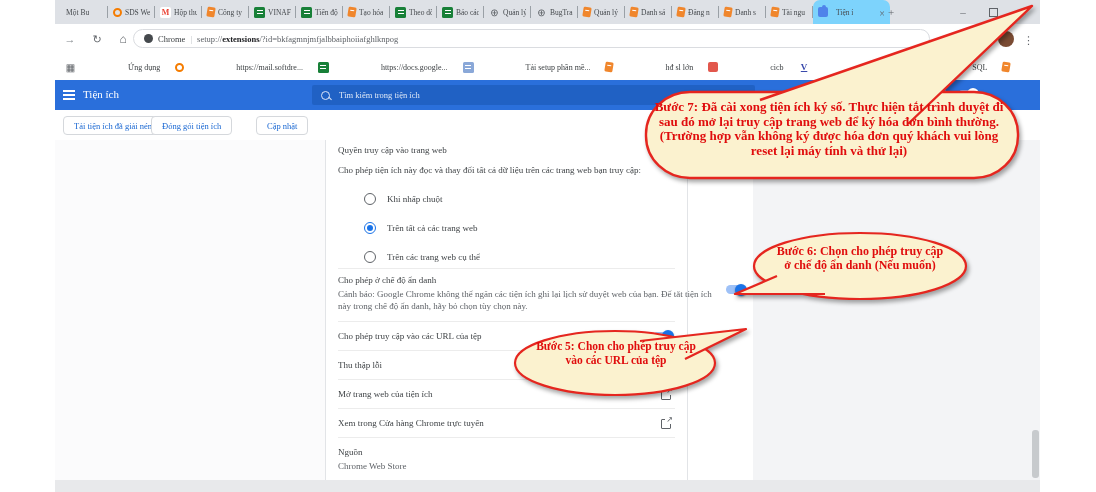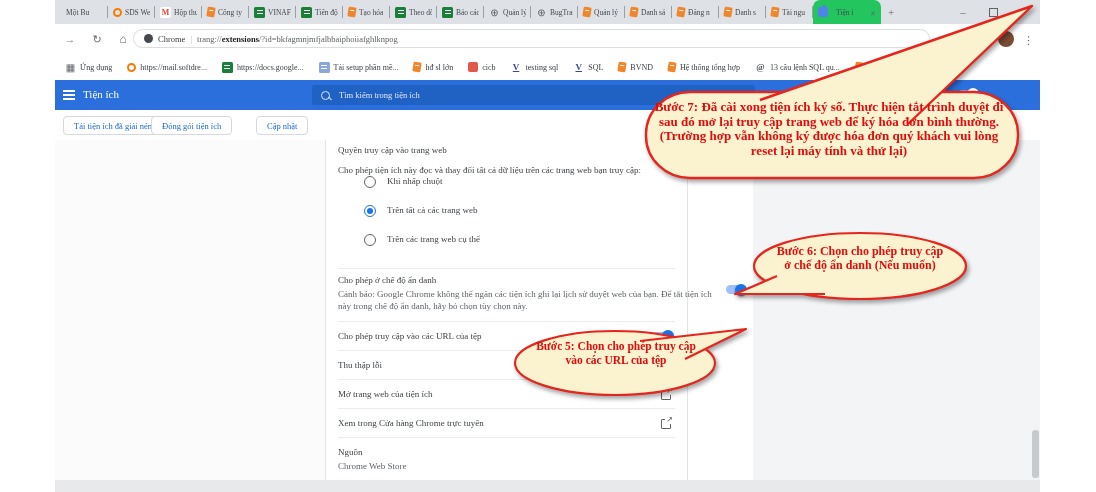"Tiện í" .tab.active { background: #22c55e -> #7dd3fc; width: 68px -> 77px }
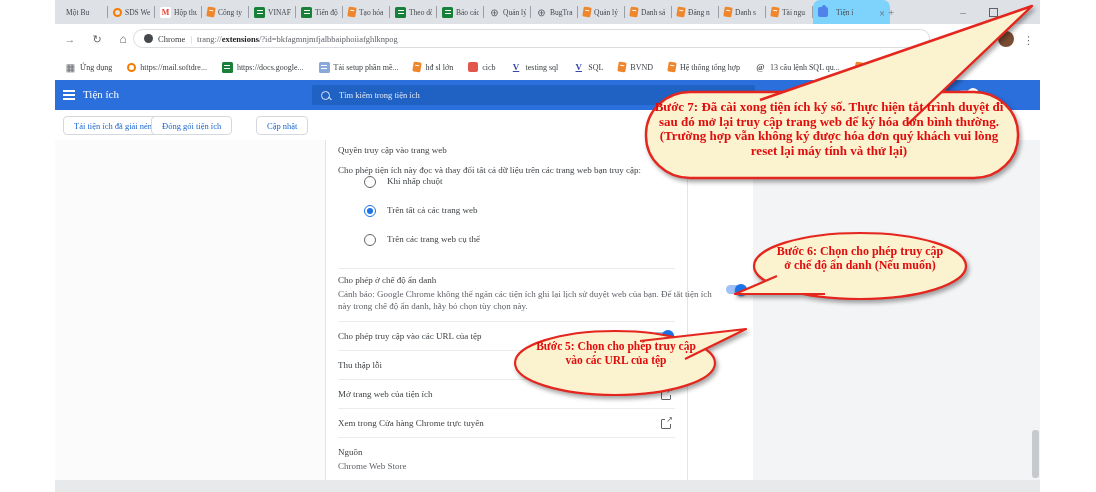"trang://" span { text: trang:// -> setup:// }
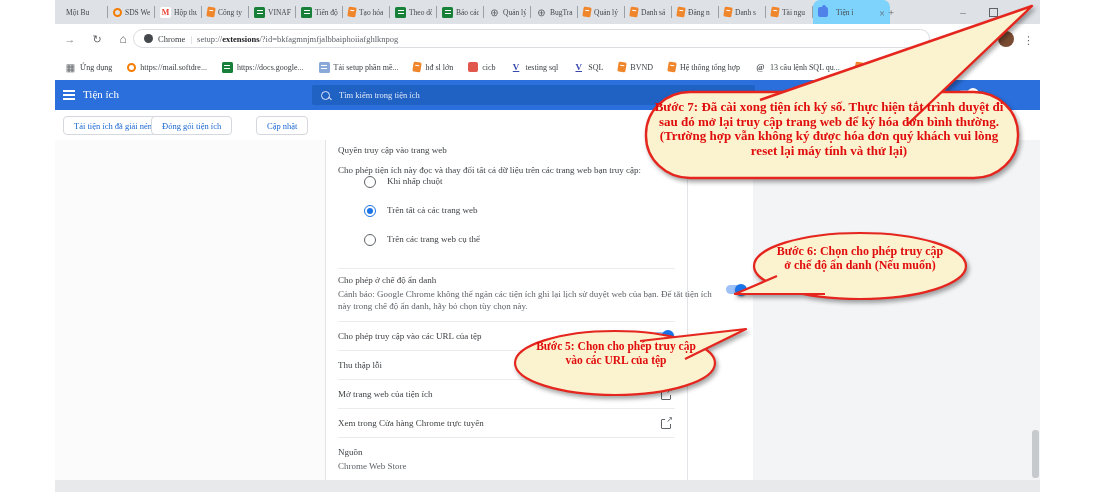"Ứng dụng" .blbl { margin-left: none -> 48px }
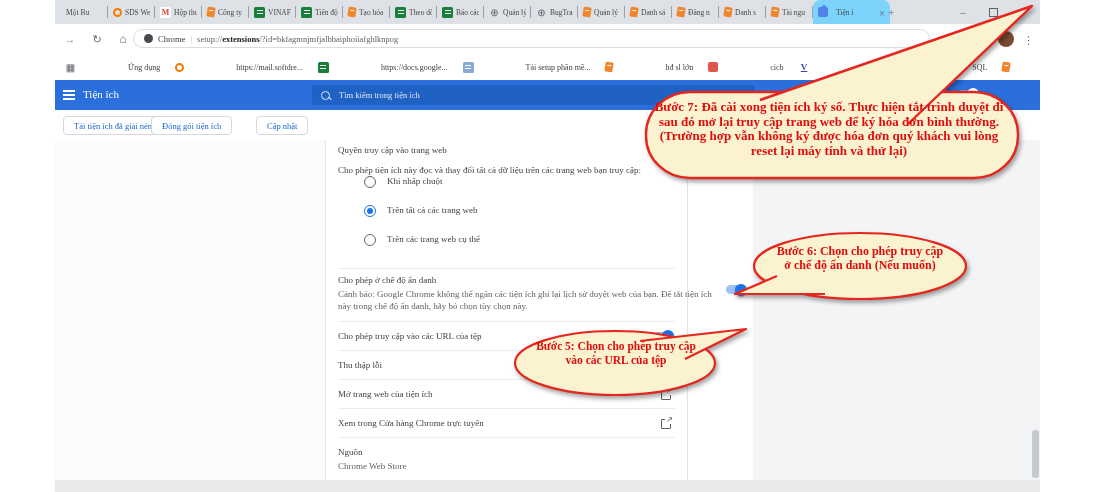"Khi nhấp chuột" .radiorow { align-items: flex-start -> flex-end }
